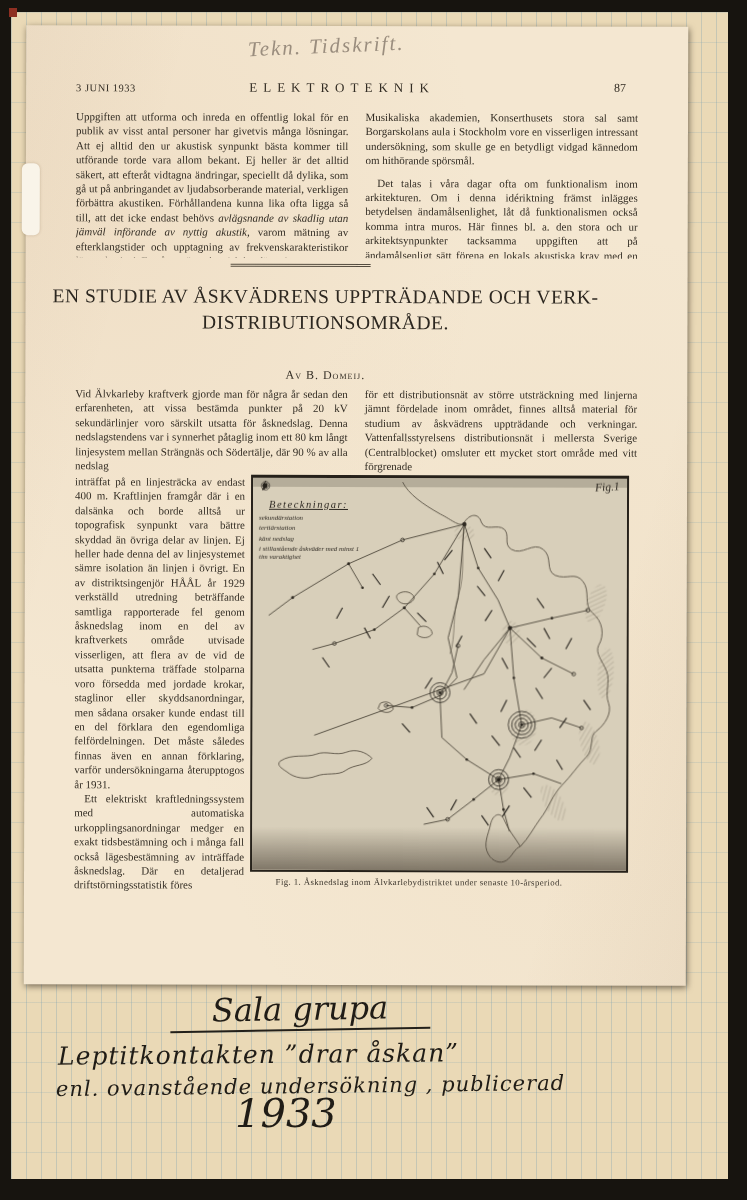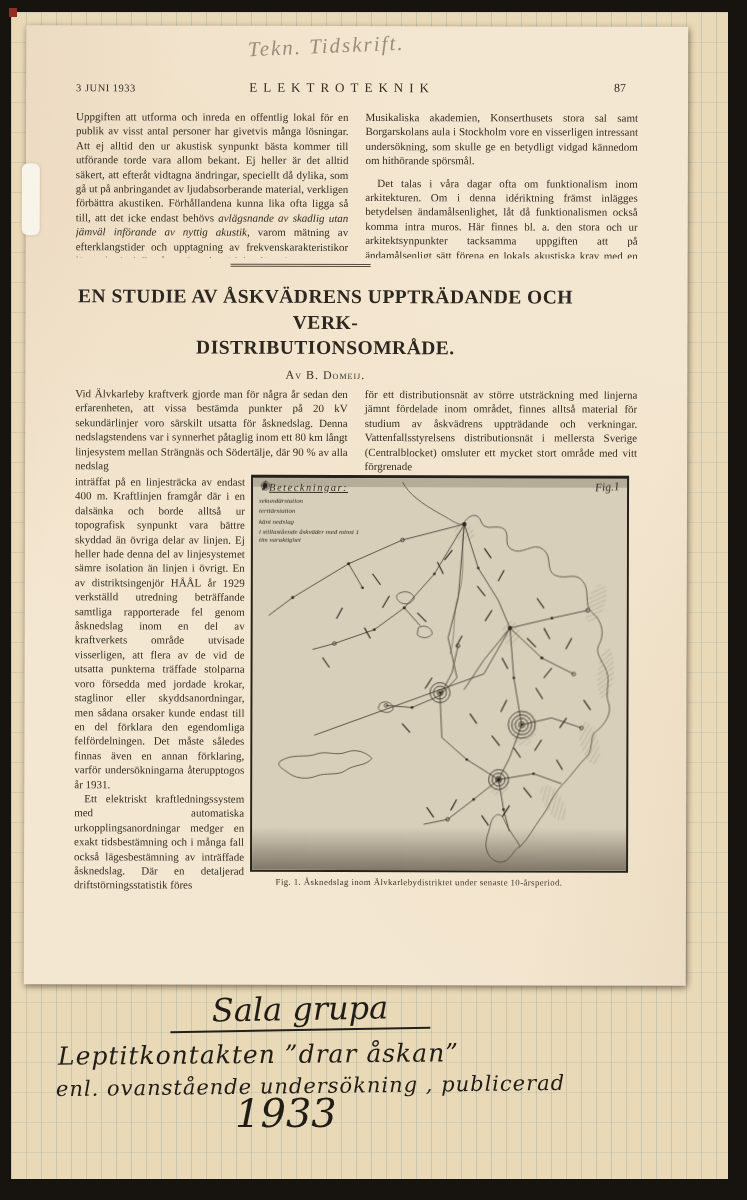"EN STUDIE AV ÅSKVÄDRENS UPPTRÄDANDE" .article-title { font-weight: bold -> normal }
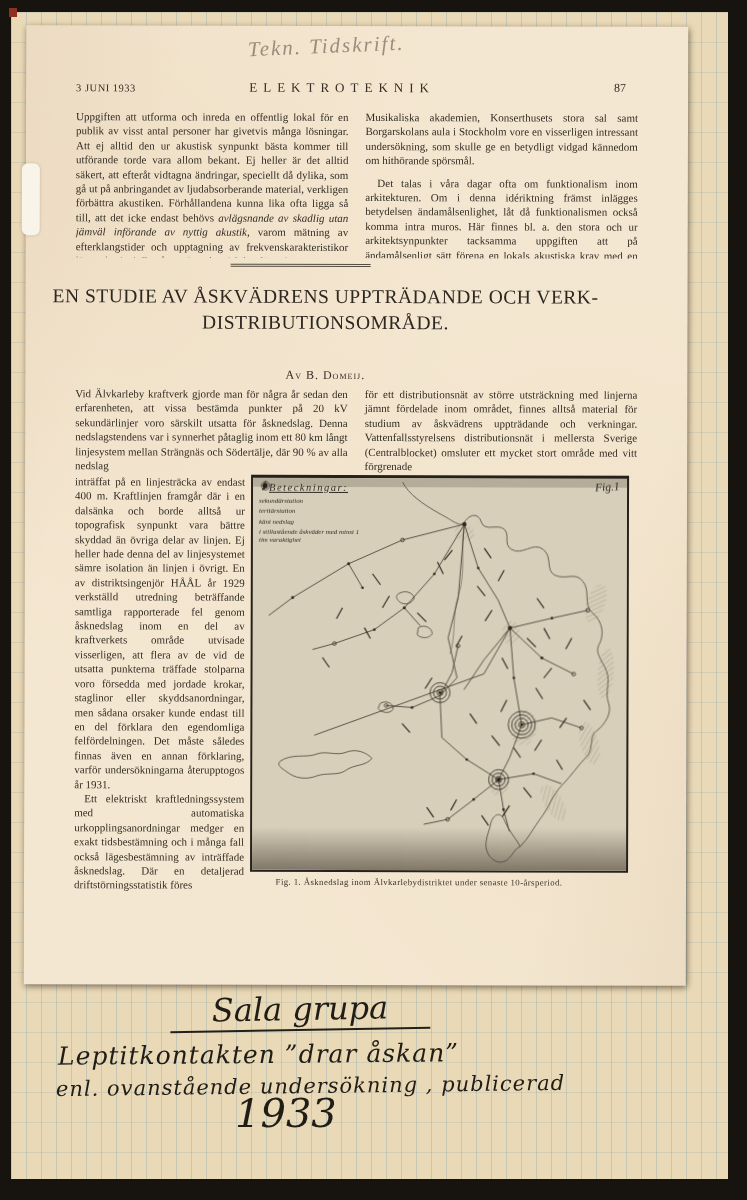"Beteckningar:" .legend-title { margin: 1px 0 4px 10px -> 18px 0 4px 10px }
